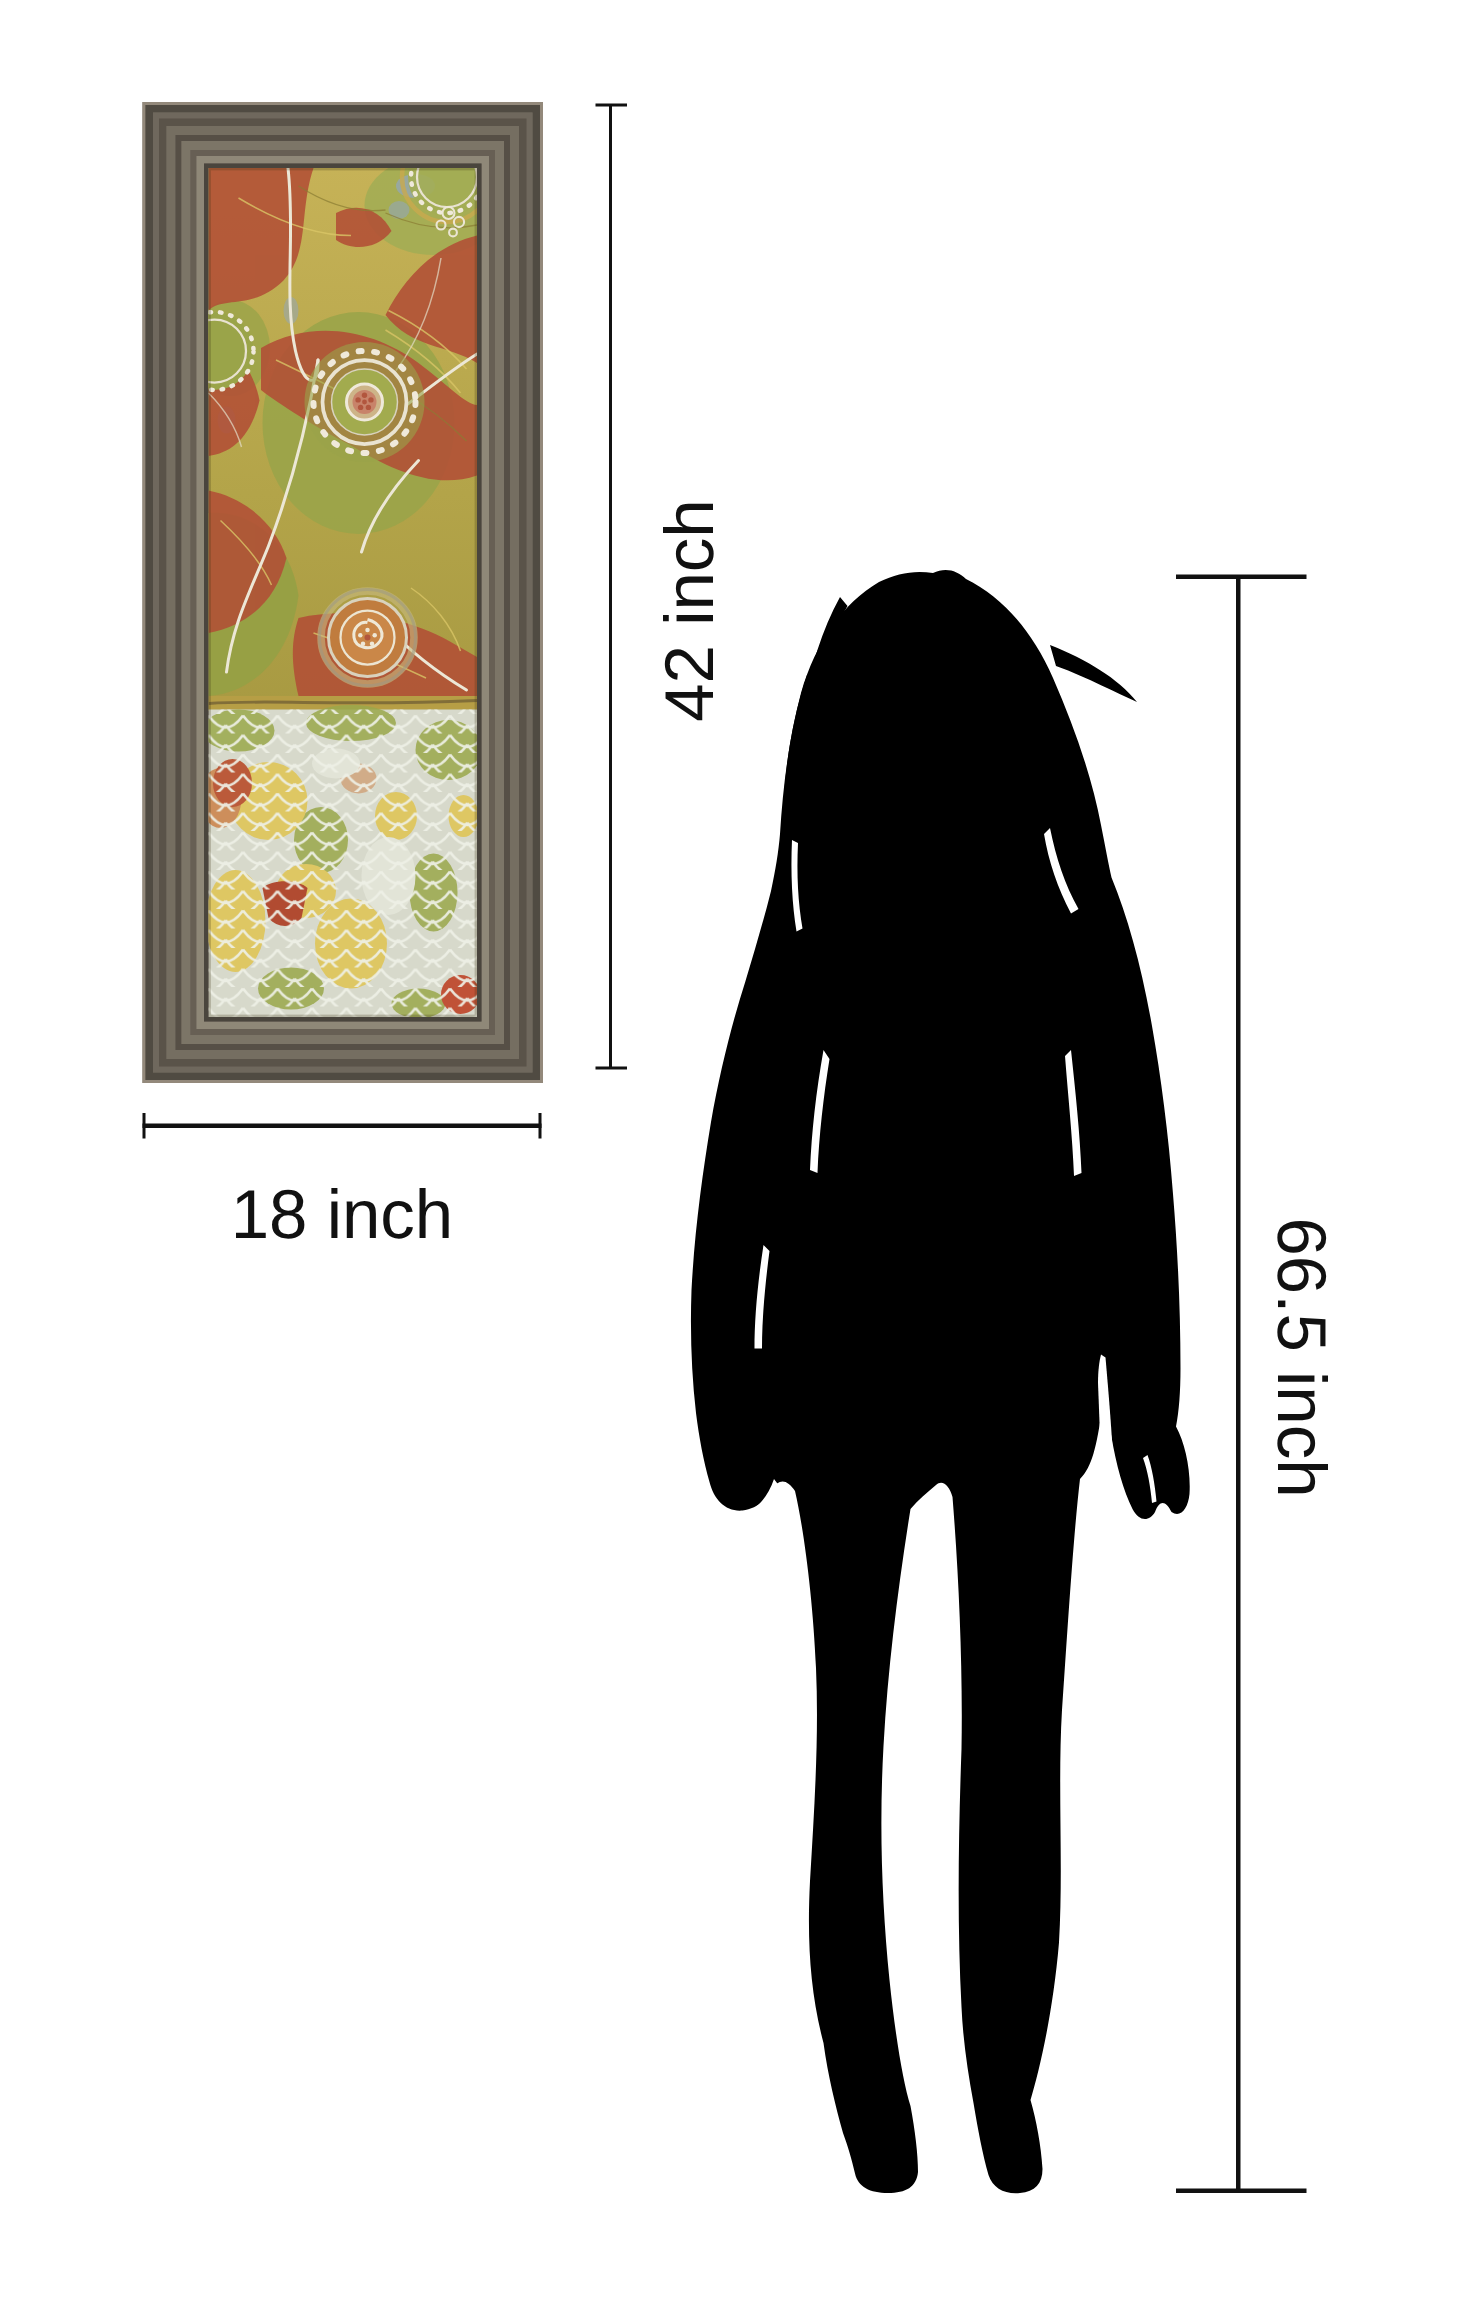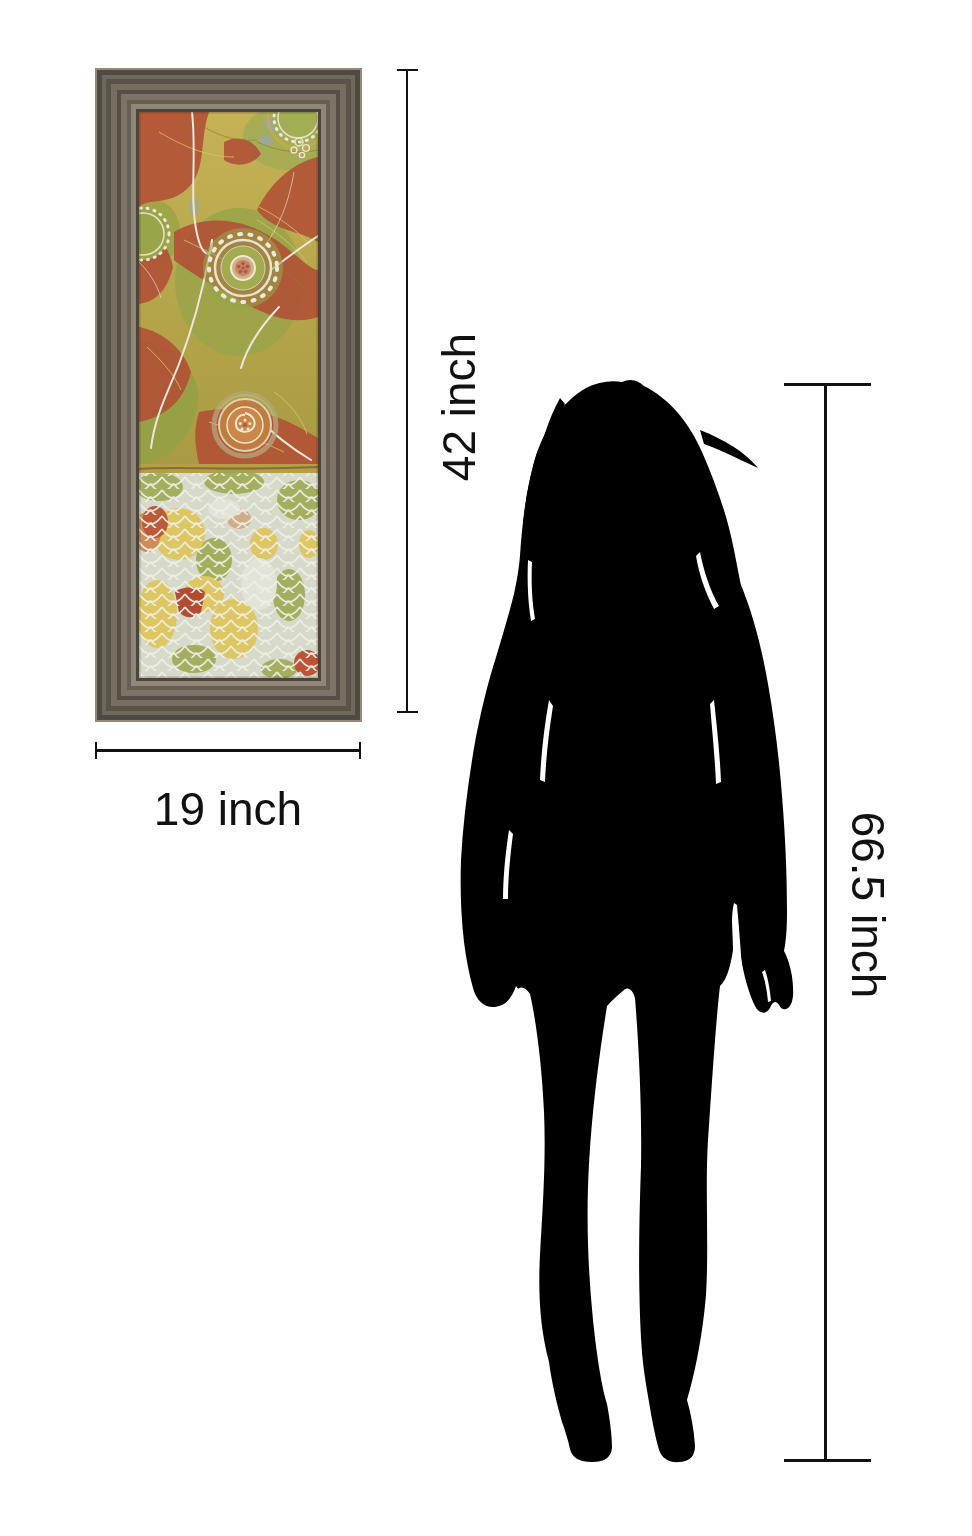"19 inch" div.dim-label { text: 19 -> 18 }
